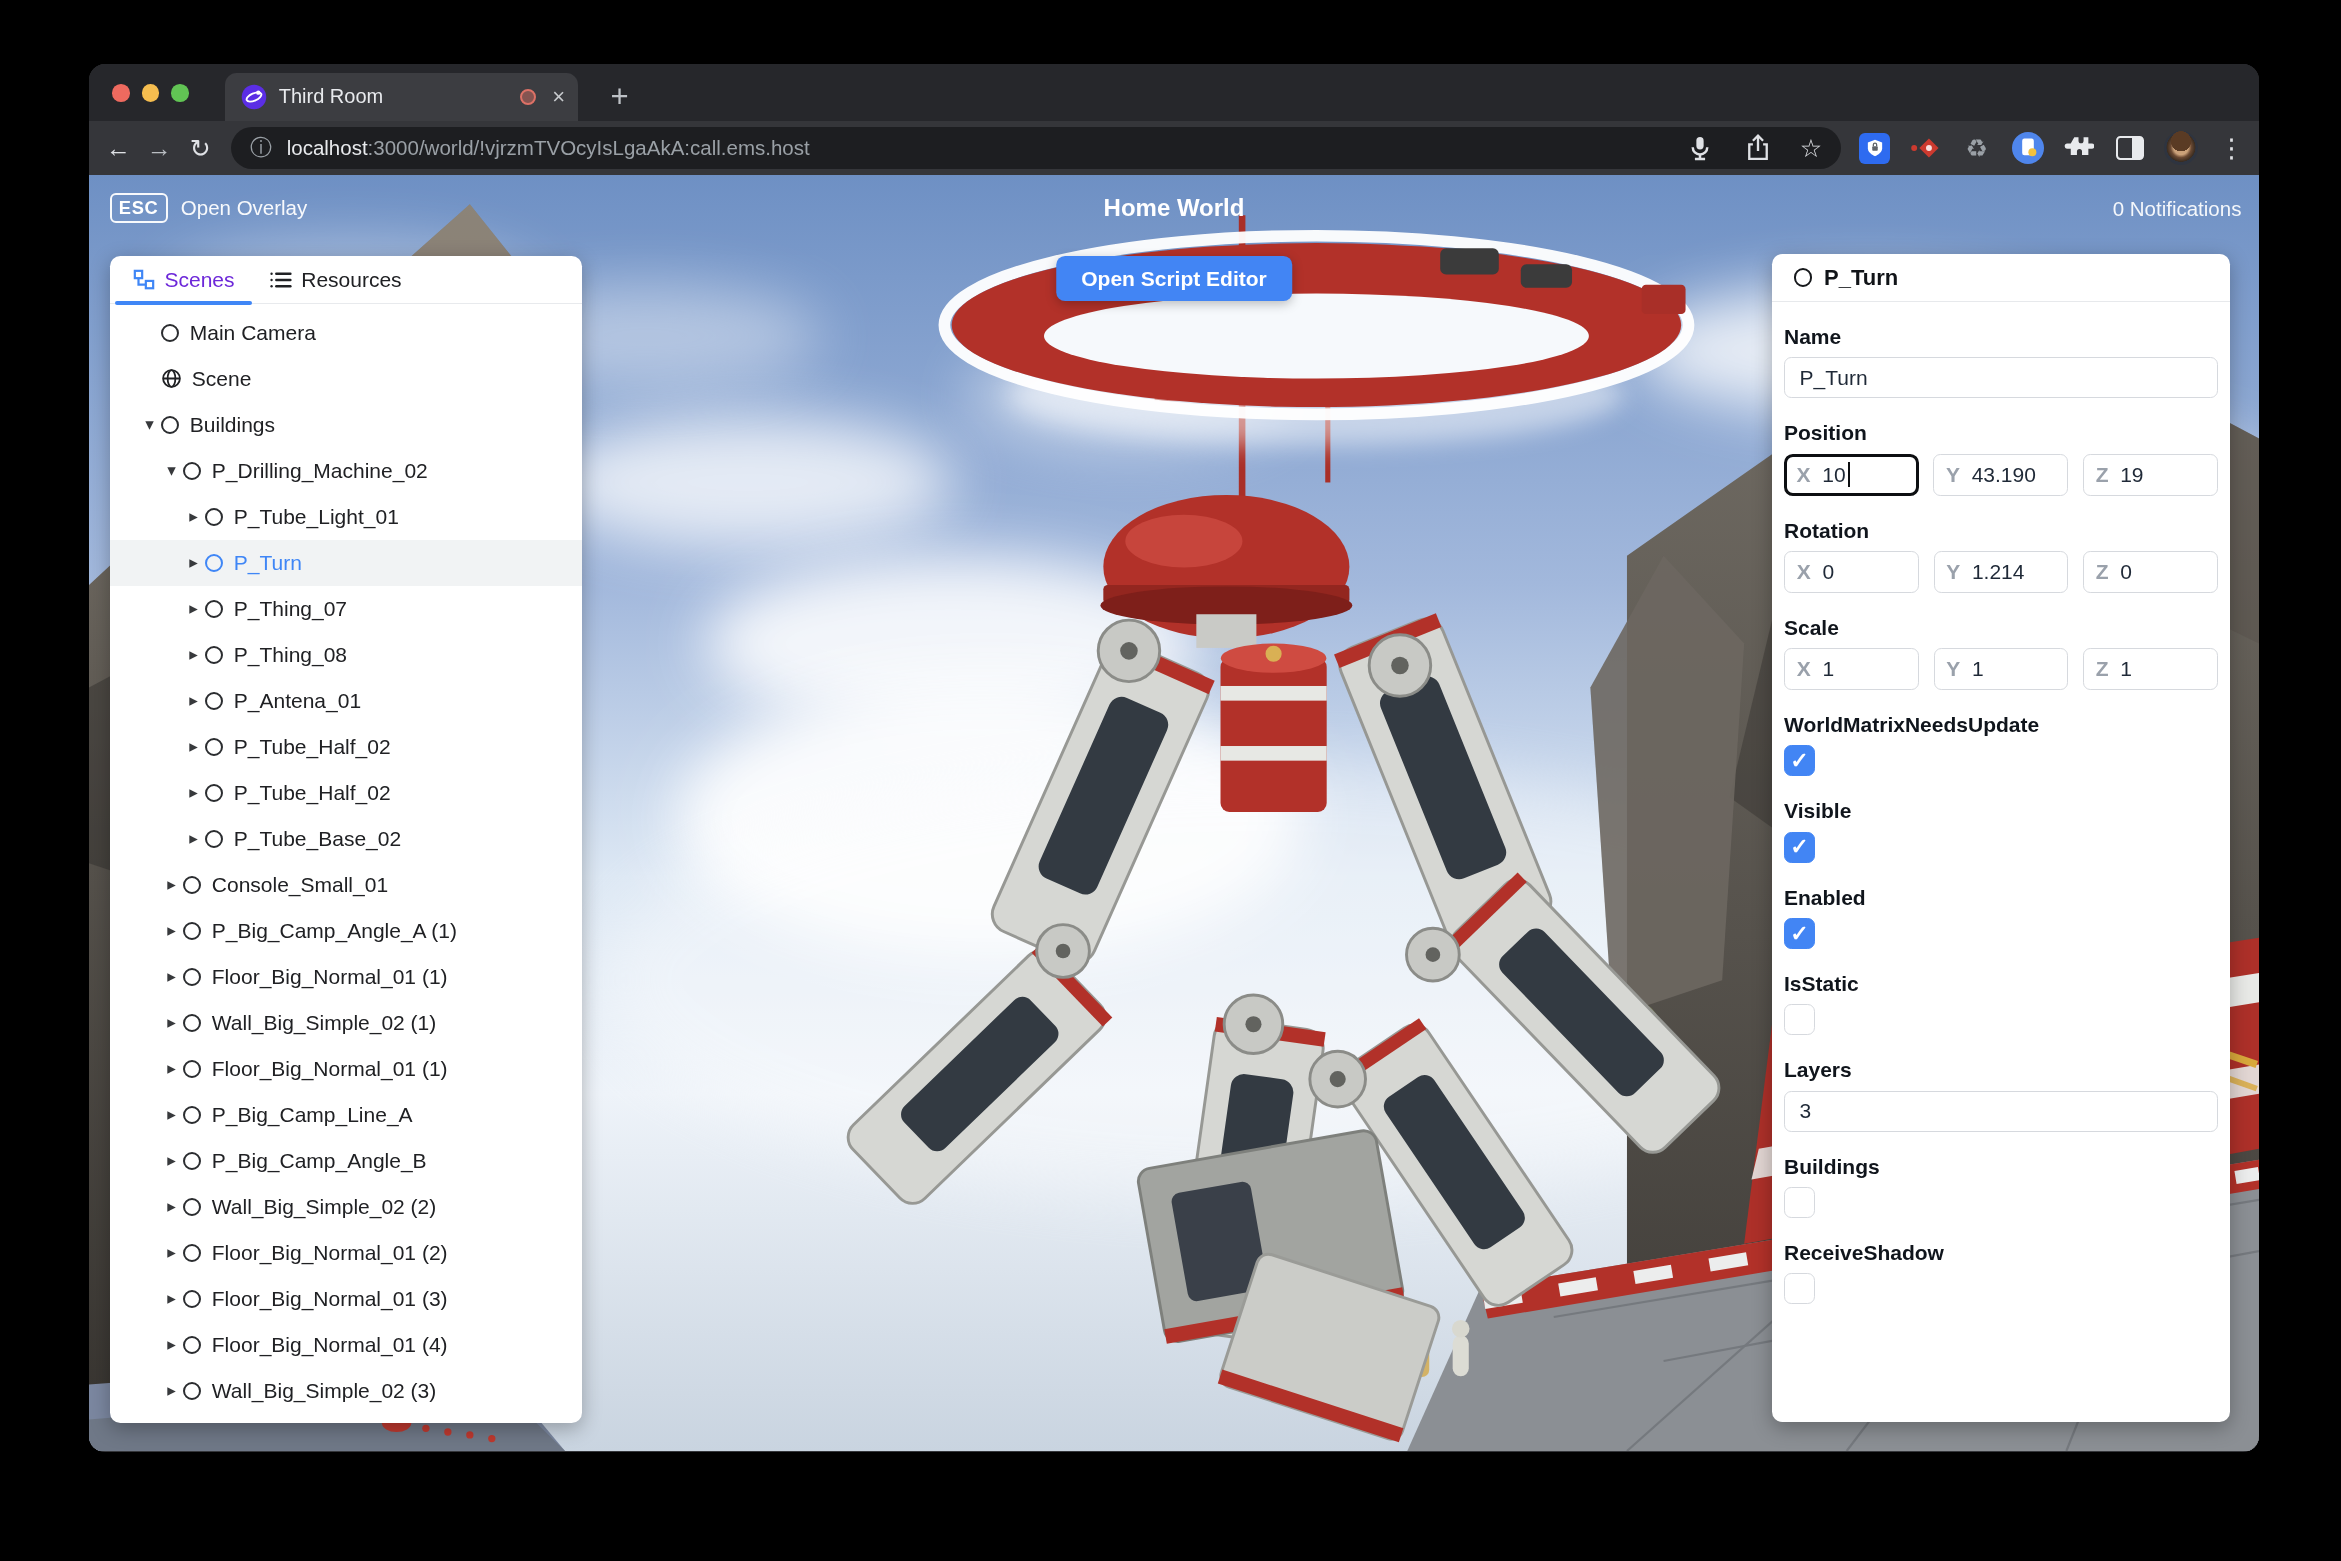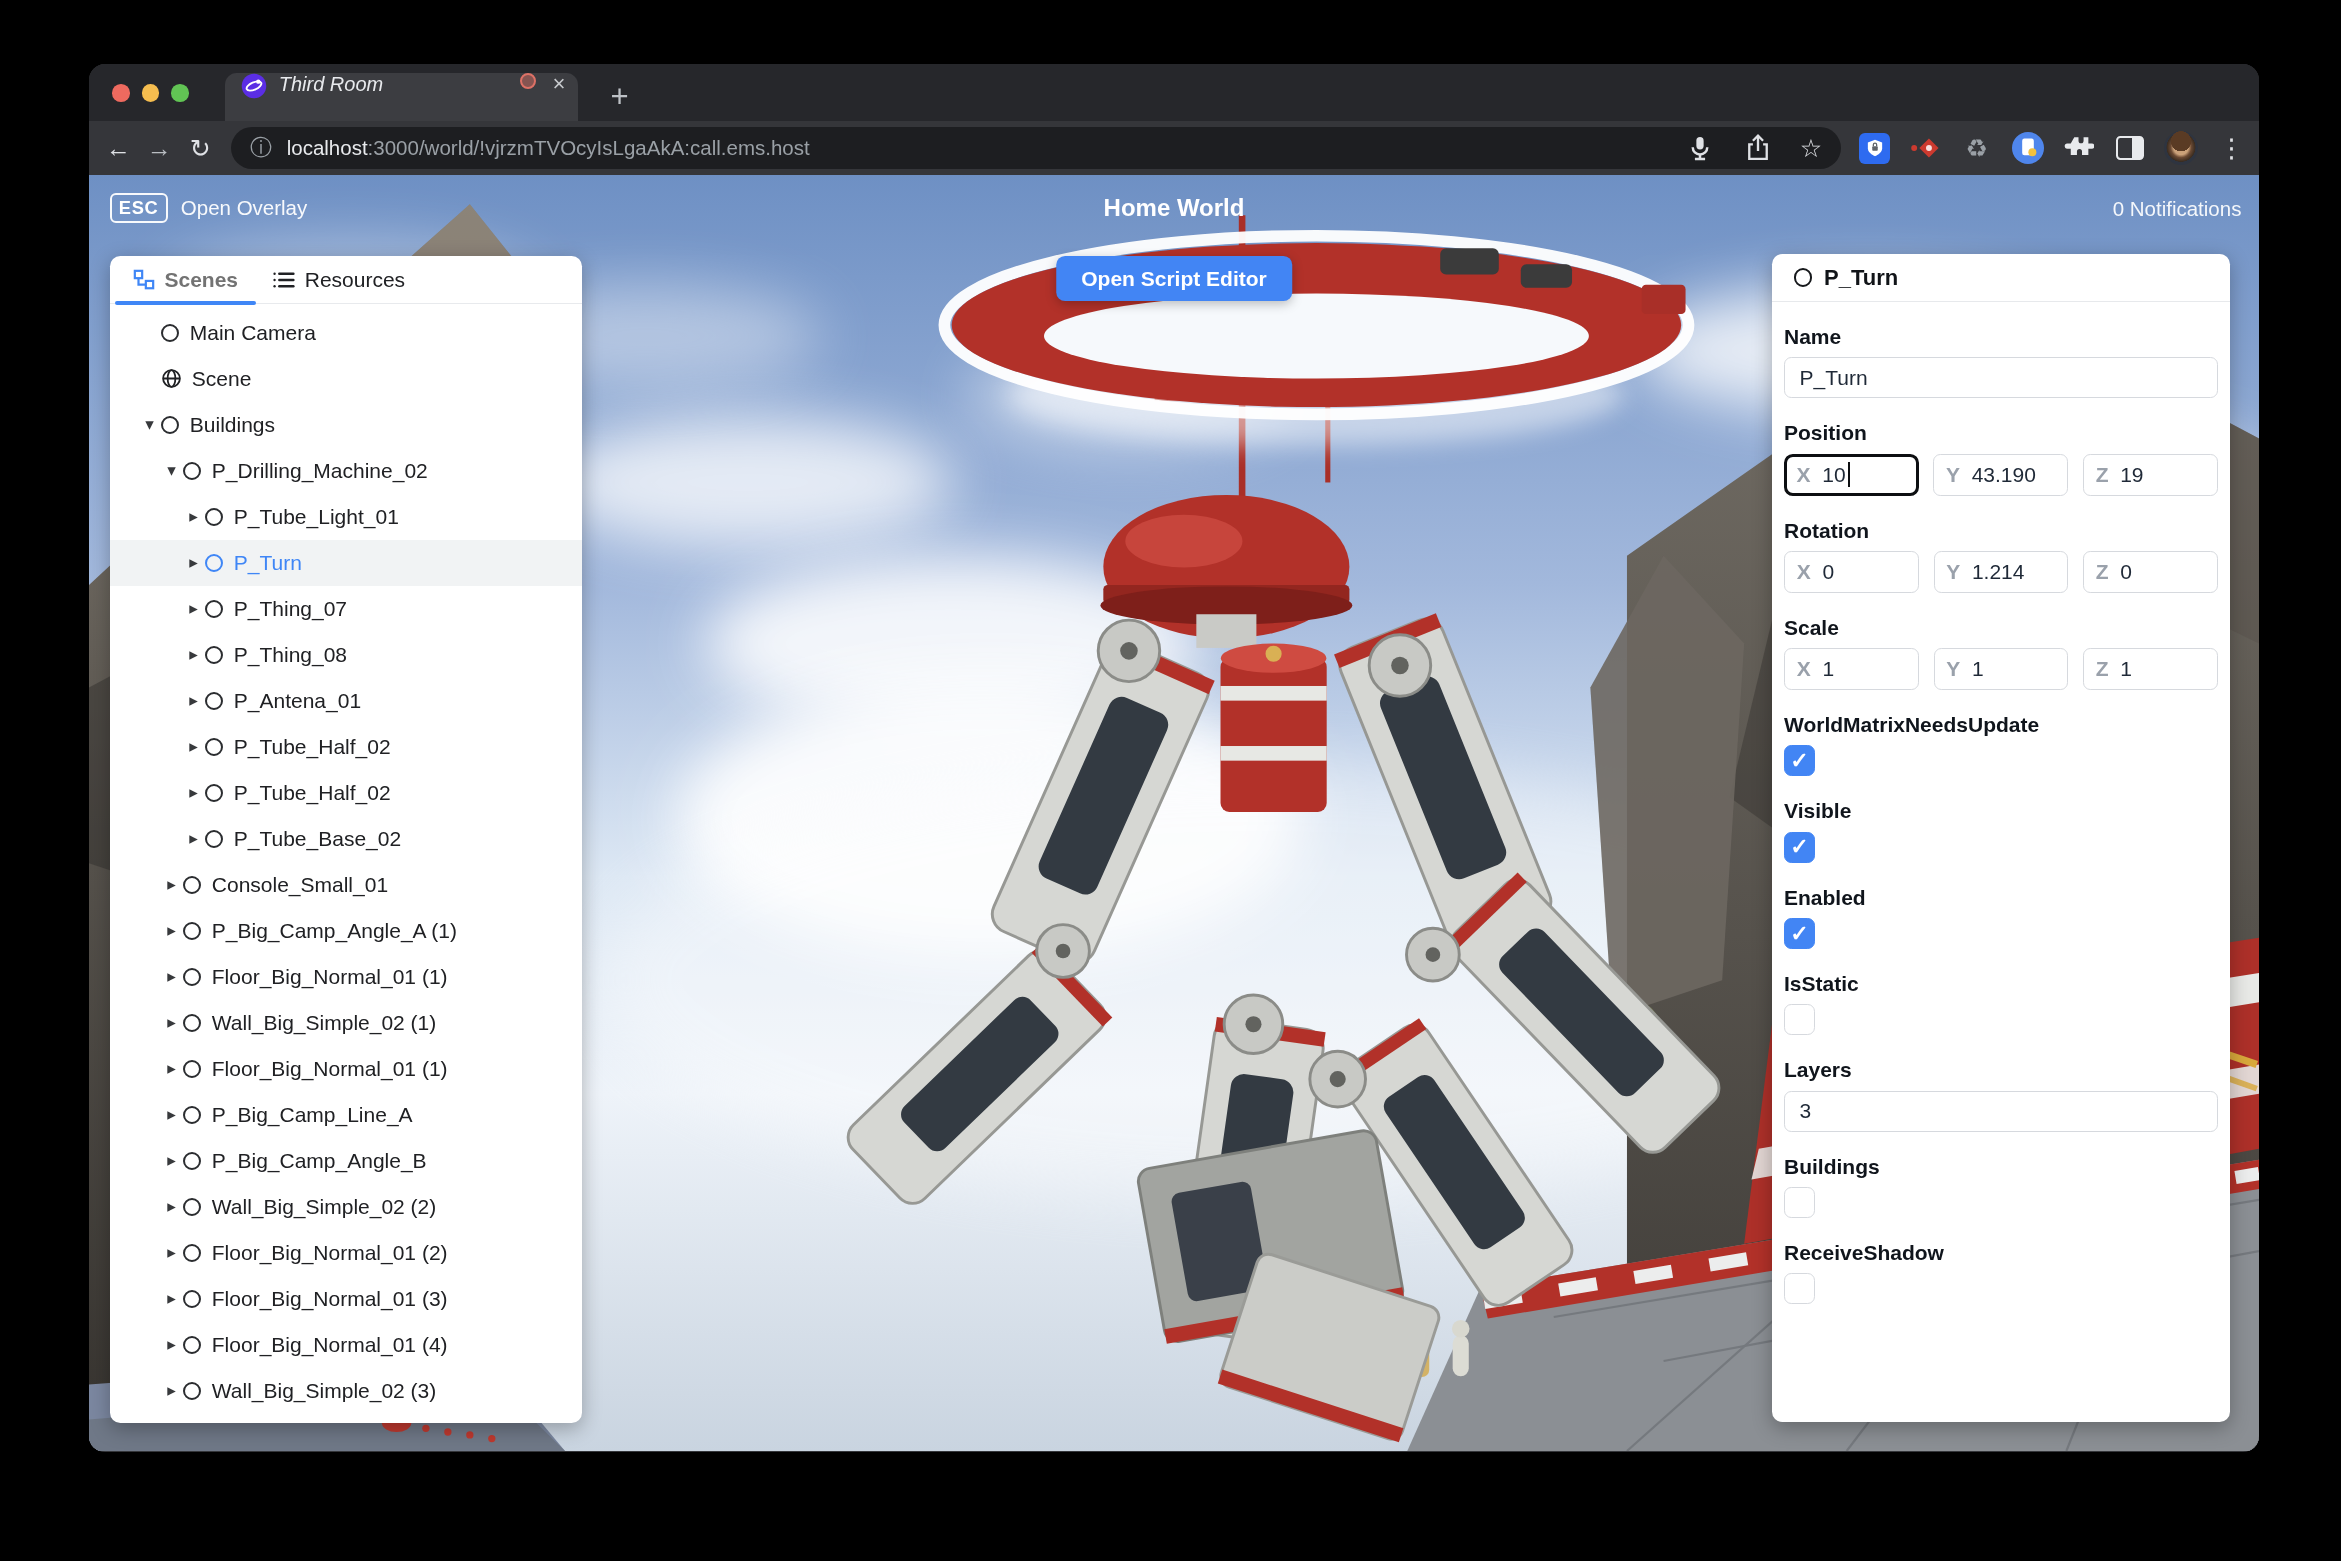"Third Room" .tab { align-items: flex-start -> center; font-style: italic -> none }
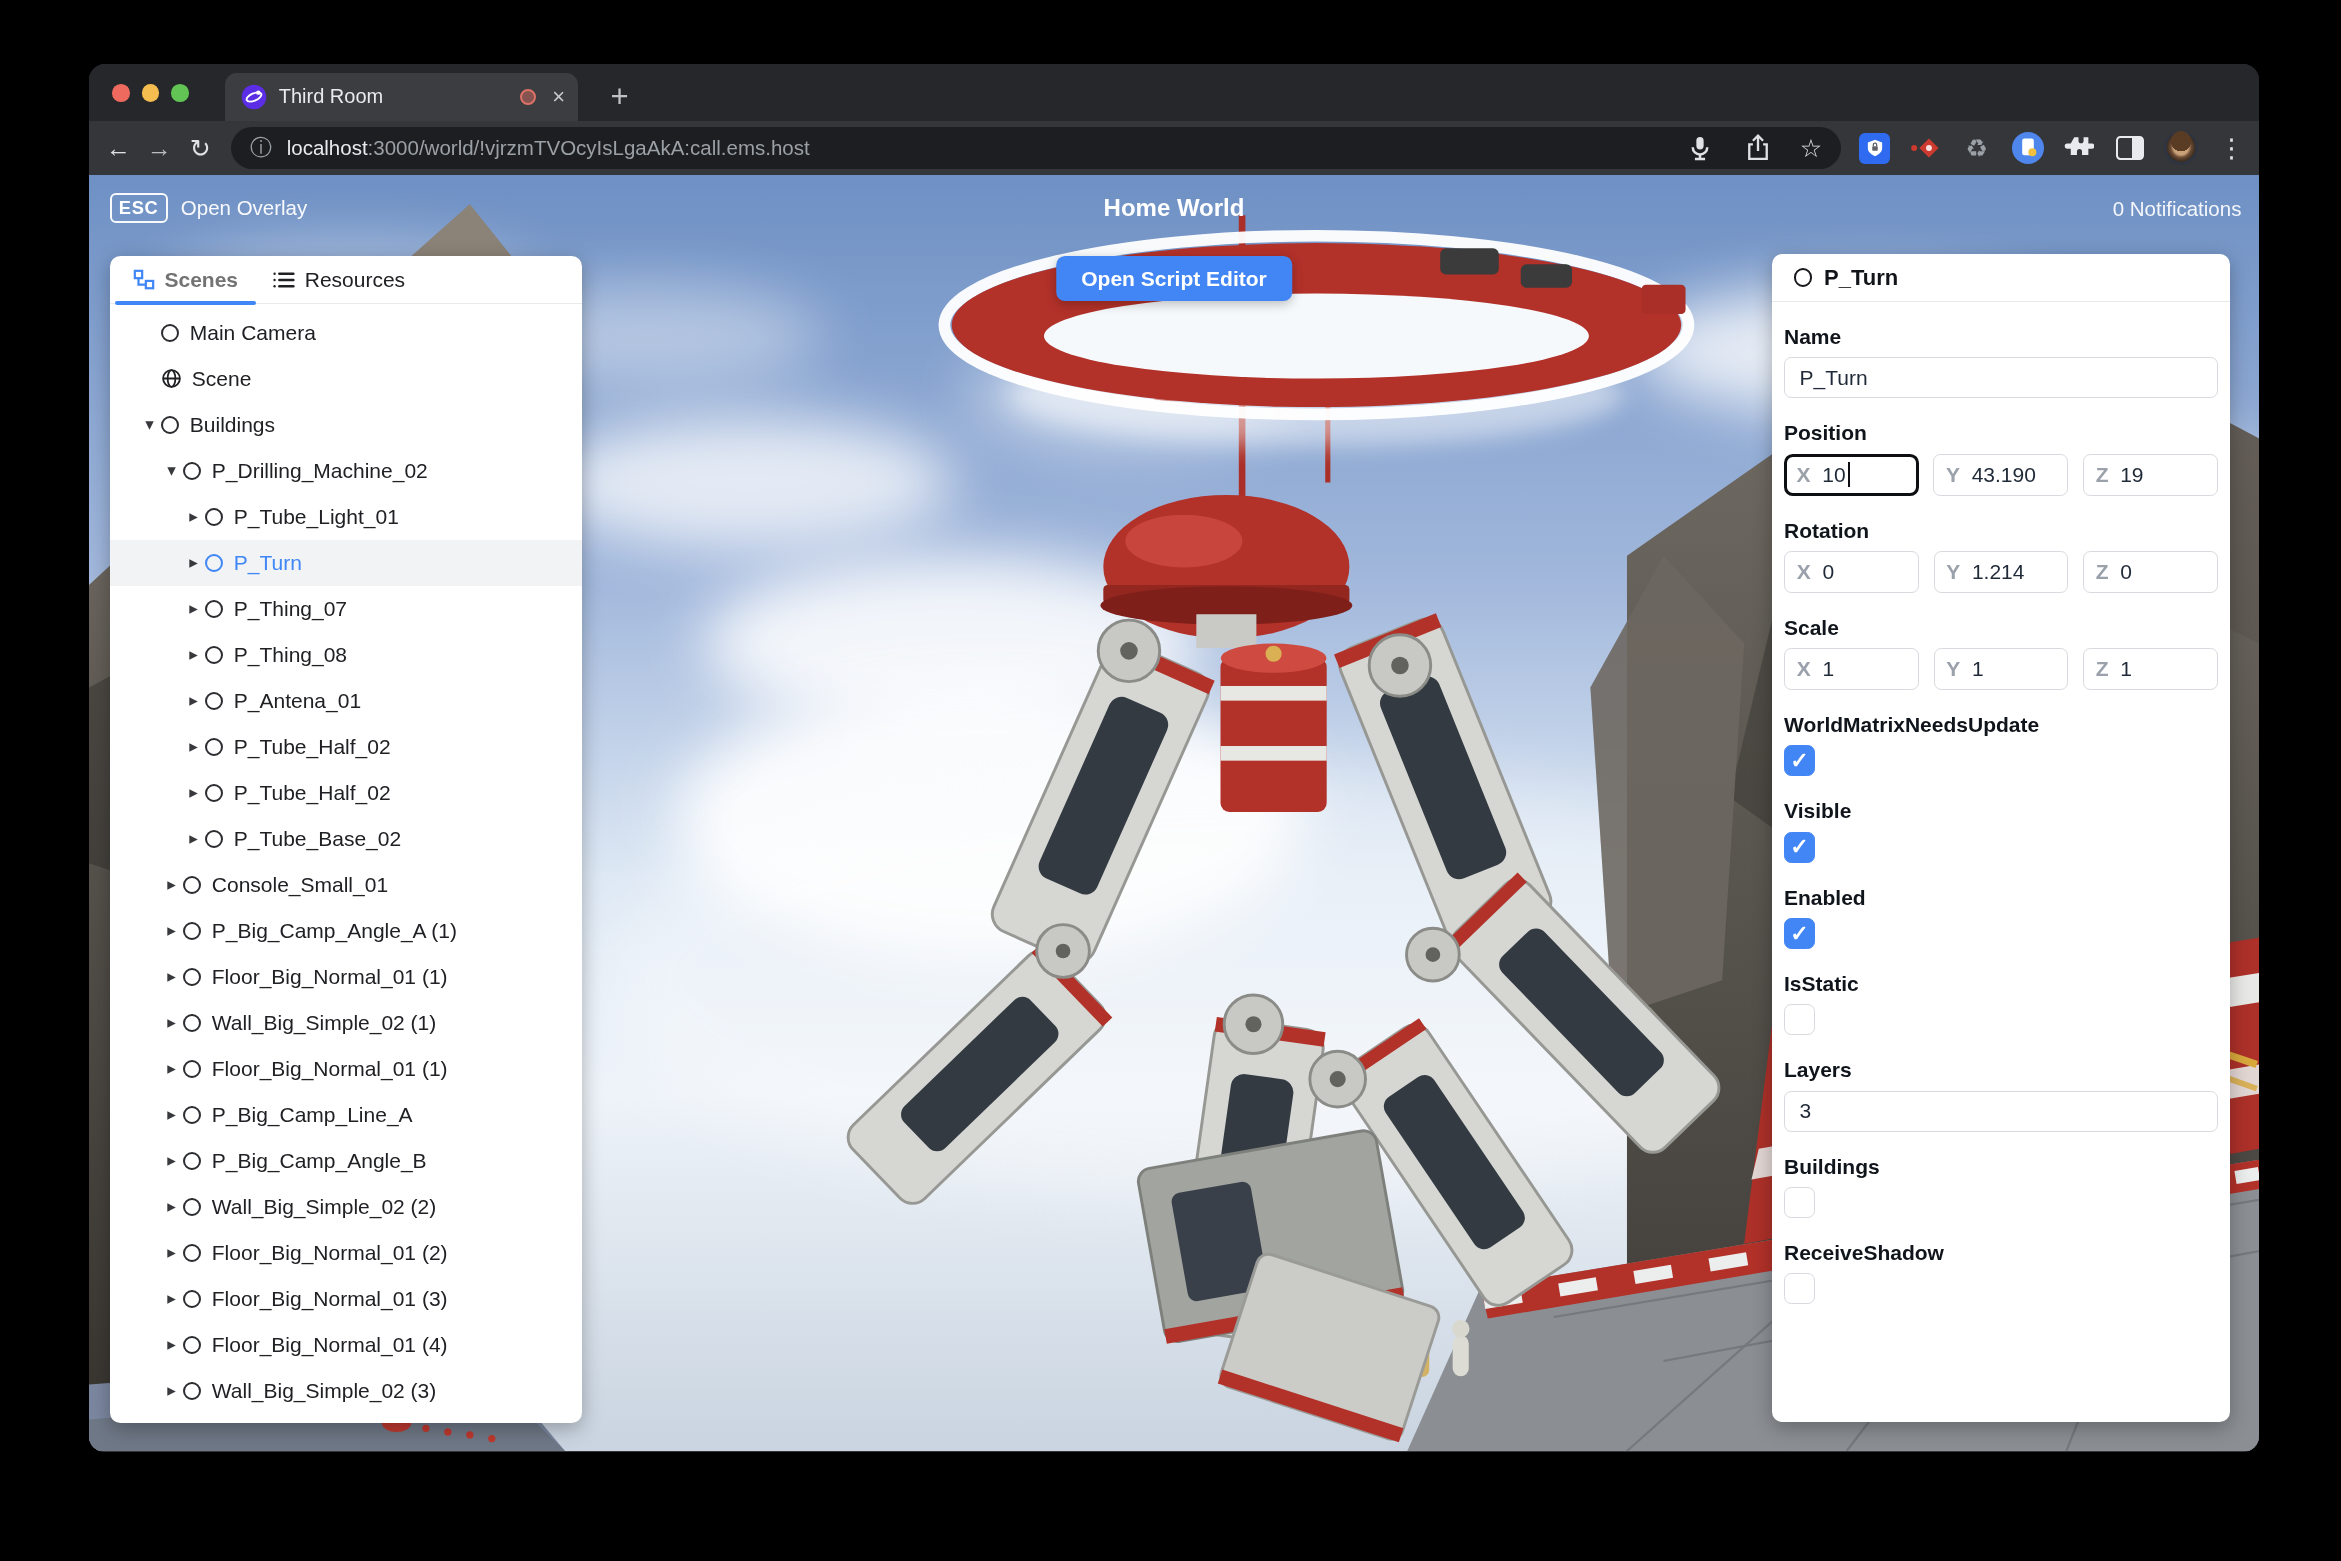"Scenes" .lp-tab.active { color: #737373 -> #6d28d9; font-weight: bold -> none }
